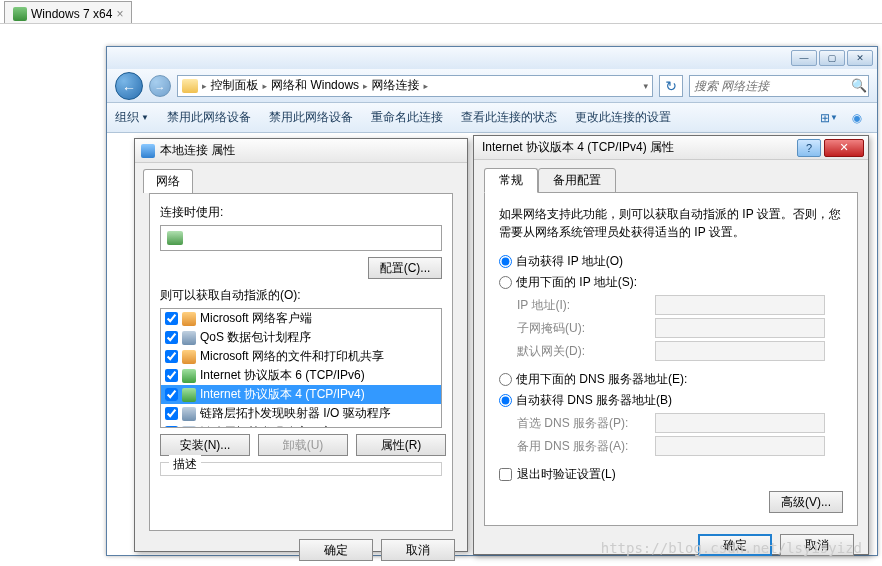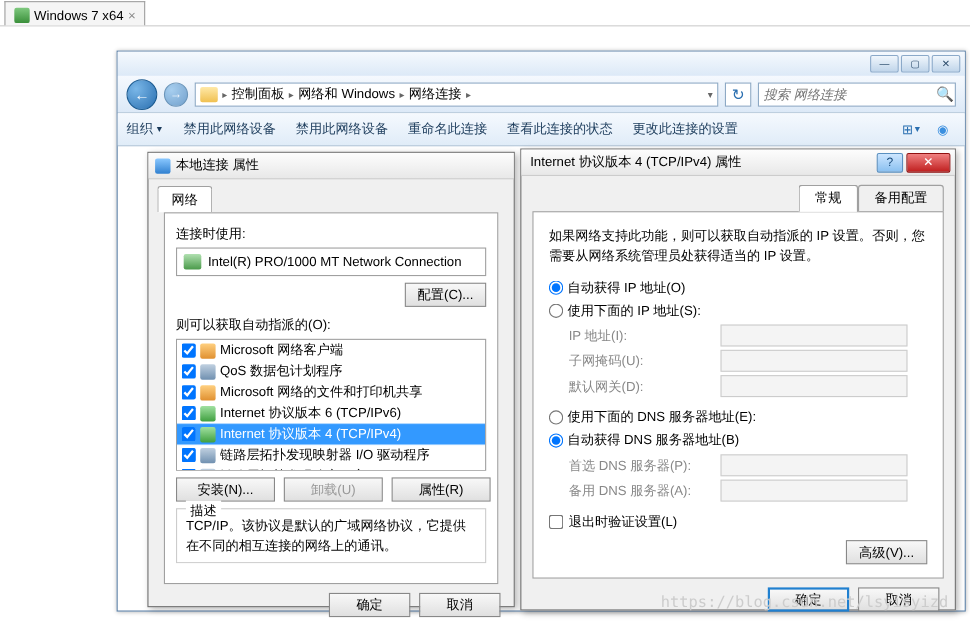"常规" .tab-strip2 { justify-content: flex-end -> none }
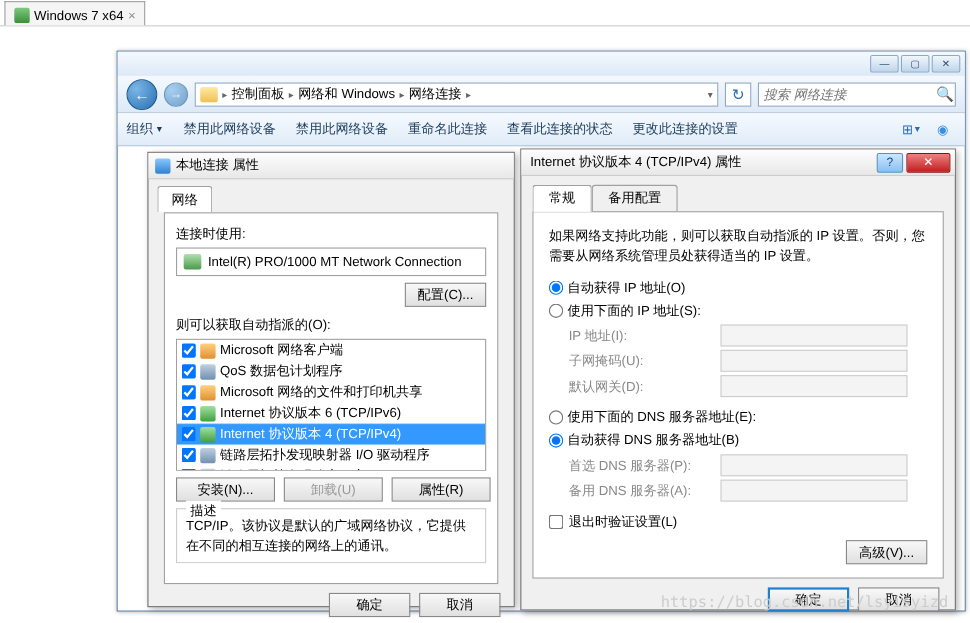"Intel(R) PRO/1000 MT Network Connection" span { html: <span>Intel(R) PRO/1000 MT Network Connection</span> -> none }
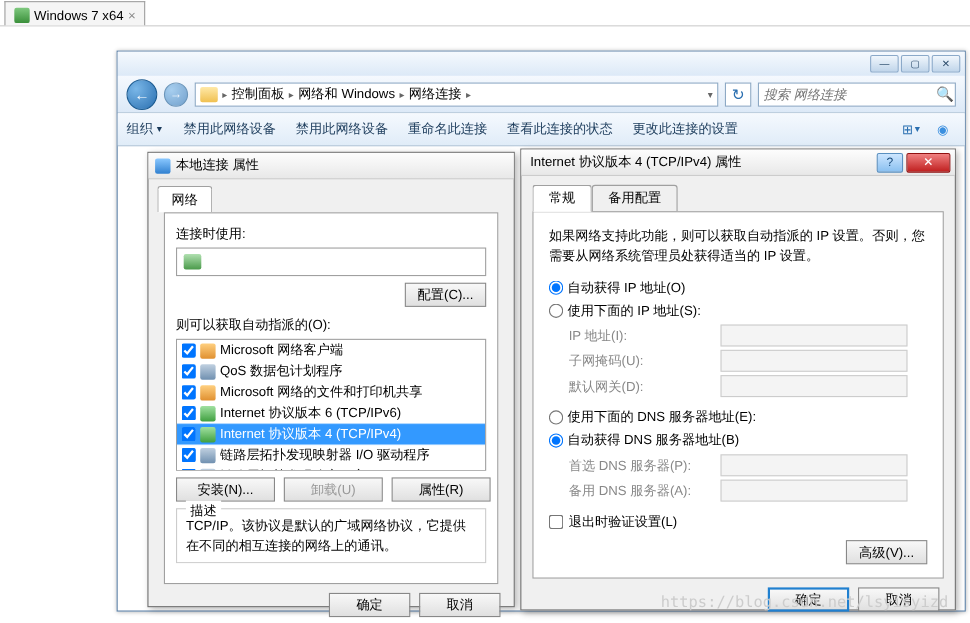"TCP/IP。该协议是默认的广域网络协议，它提供在不同的相互连接的网络上的通讯。" span { html: <span>TCP/IP。该协议是默认的广域网络协议，它提供在不同的相互连接的网络上的通讯。</span> -> none }
